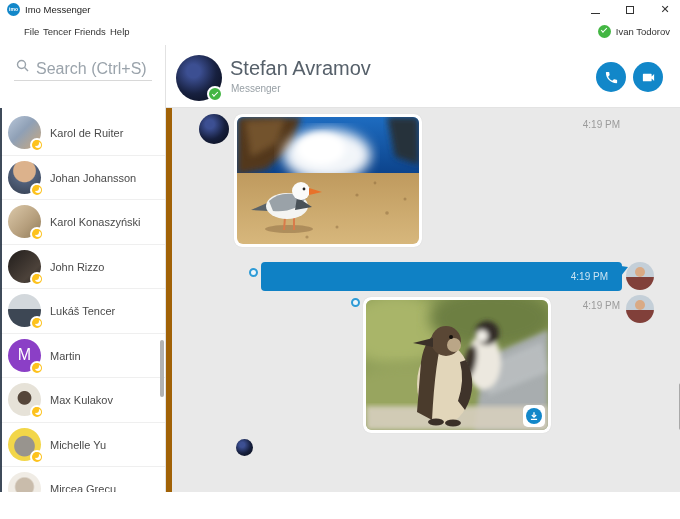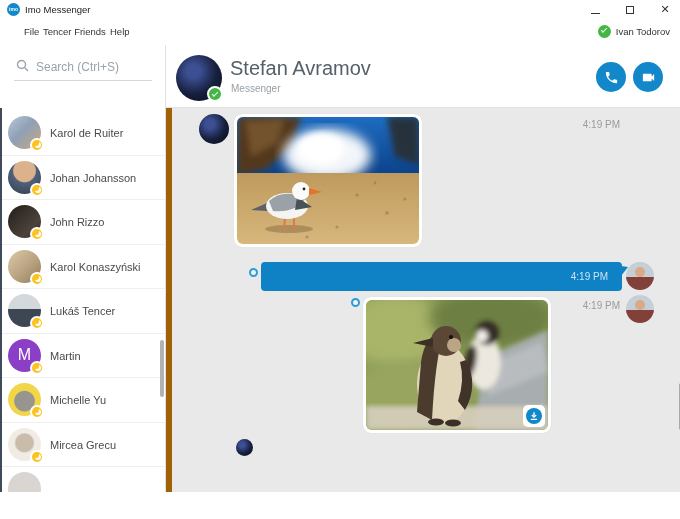"Search (Ctrl+S)" .search input { font-size: 12px -> 16px }
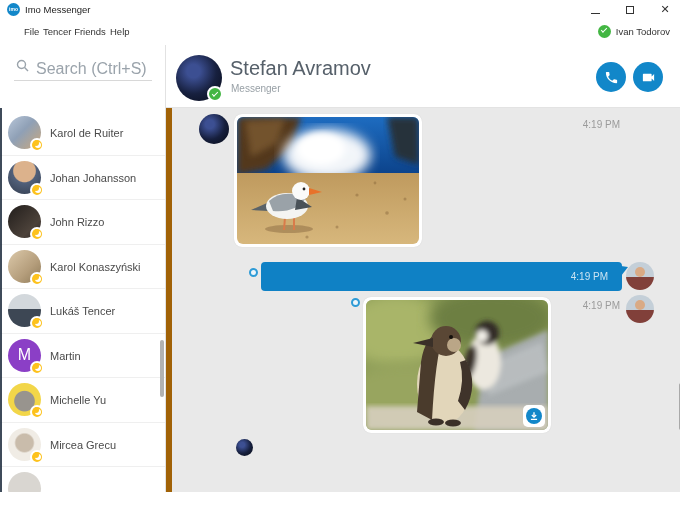"John Rizzo" div.c-row { order: before "Karol Konaszyński" -> after "Karol Konaszyński" }
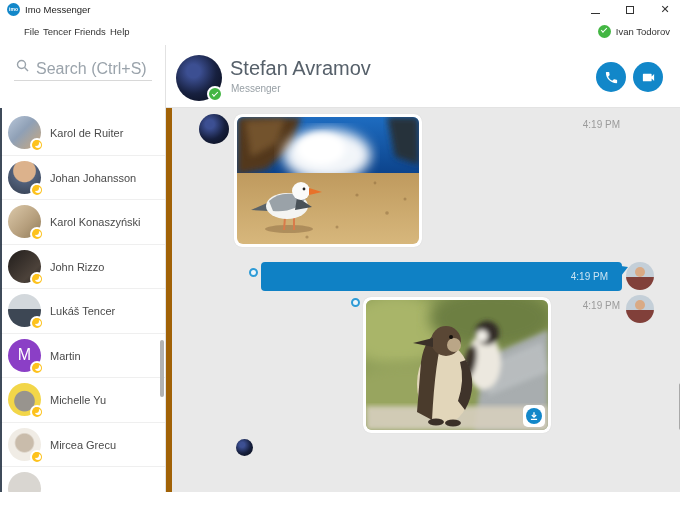"Max Kulakov" div.c-row { html: none -> <div> <div> <div></div> <span></span> </div> <div>Max Kulakov</div> </div> }
